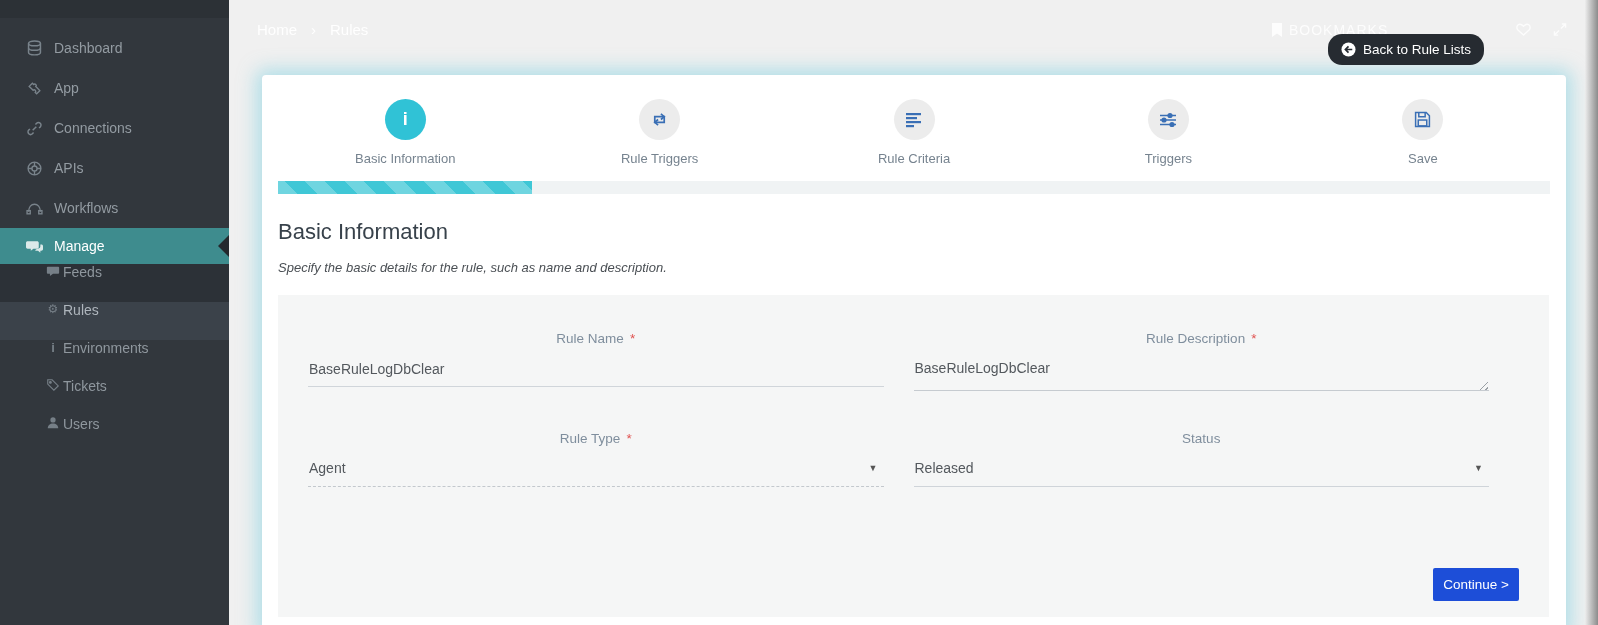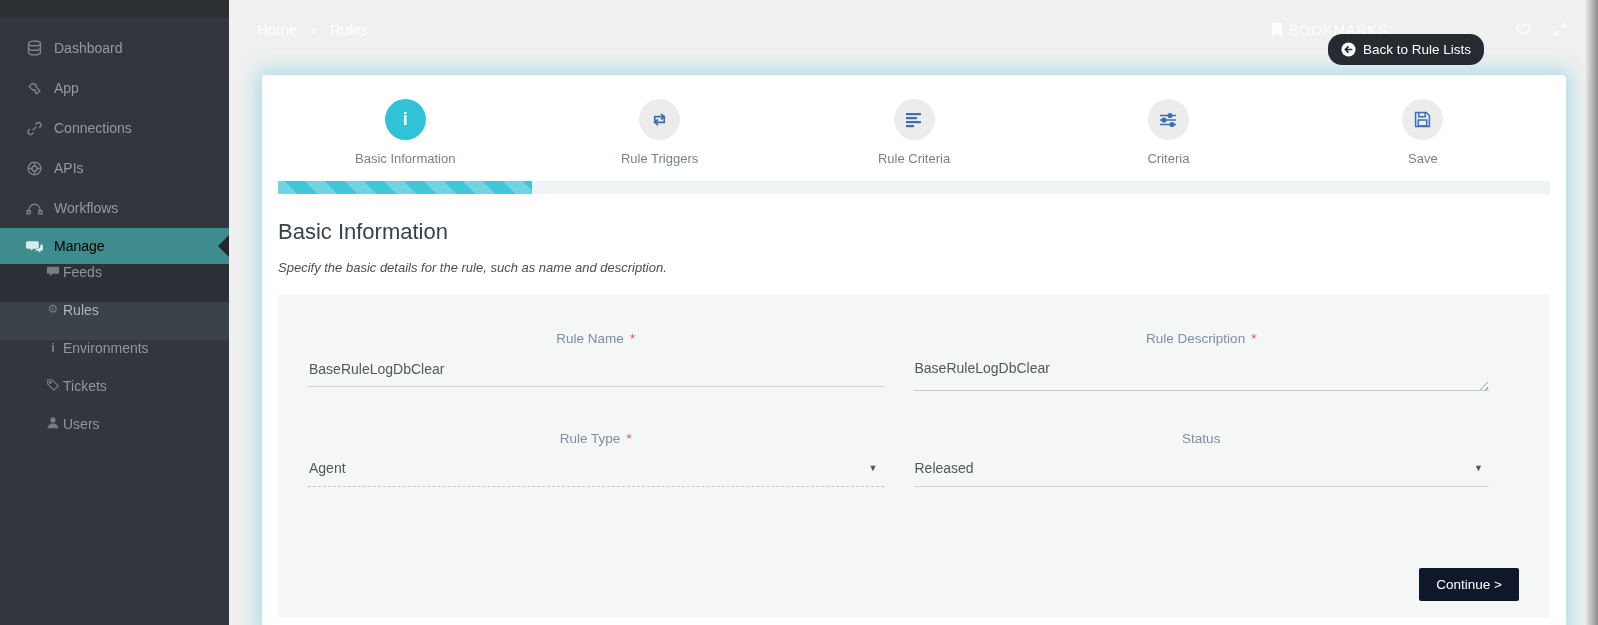"Criteria" div.step-label { text: Criteria -> Triggers }
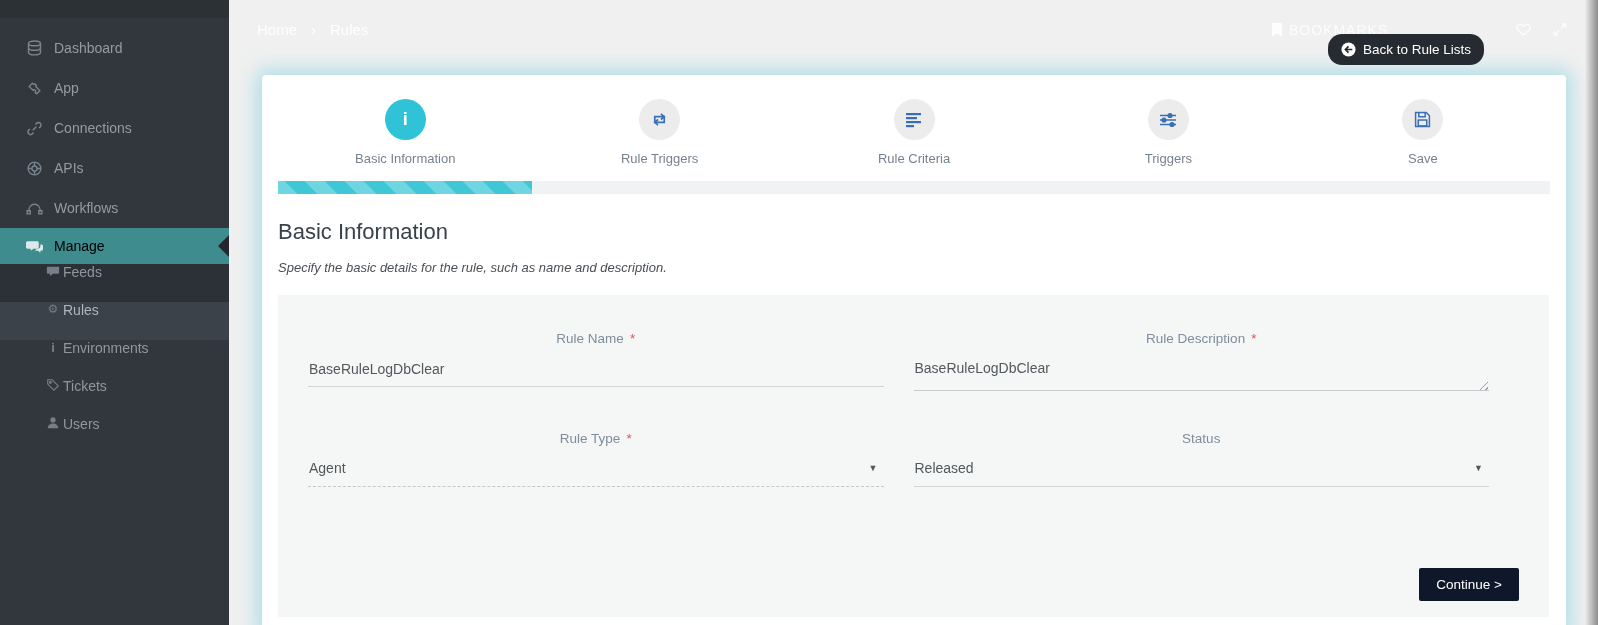"Manage" .nav-item.active { color: #000000 -> #ffffff }
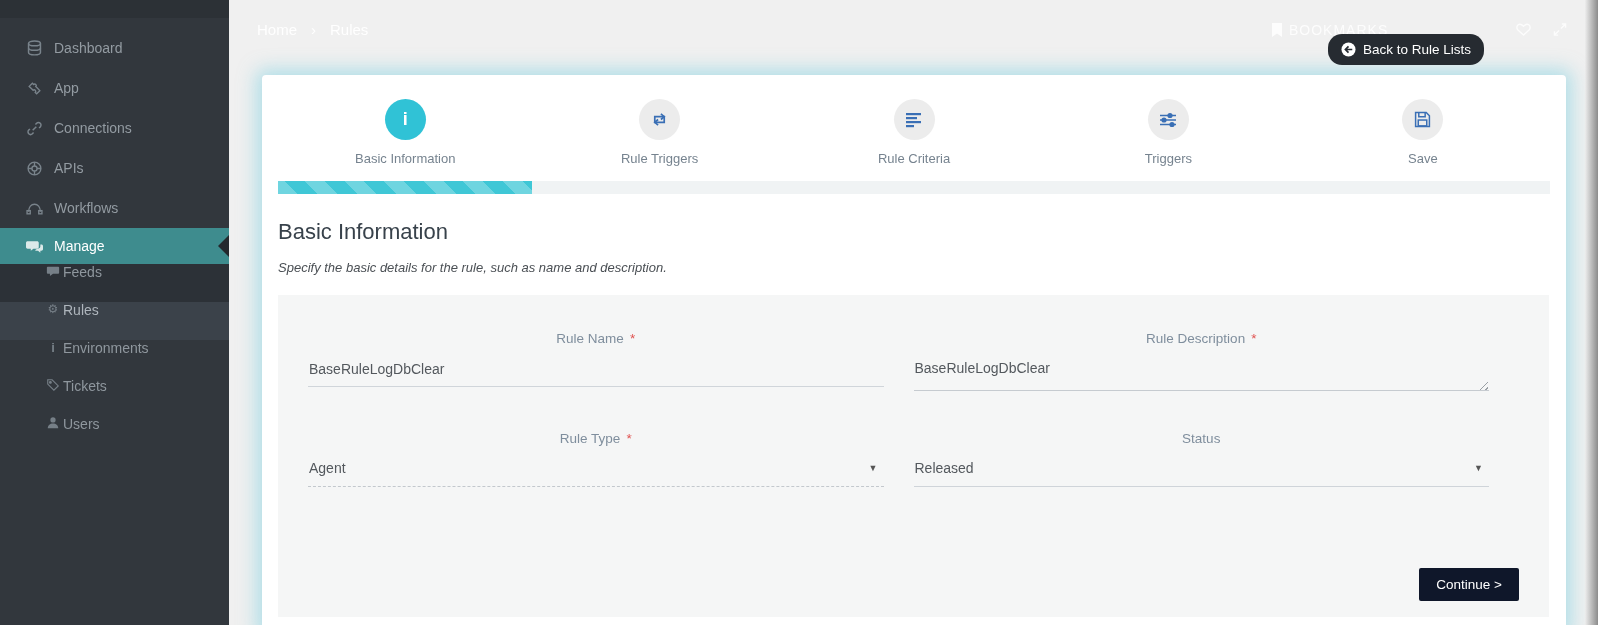"Continue >" .continue-btn { background: #0f172a -> #1d4ed8; padding: 9px 17px -> 9px 10px }
